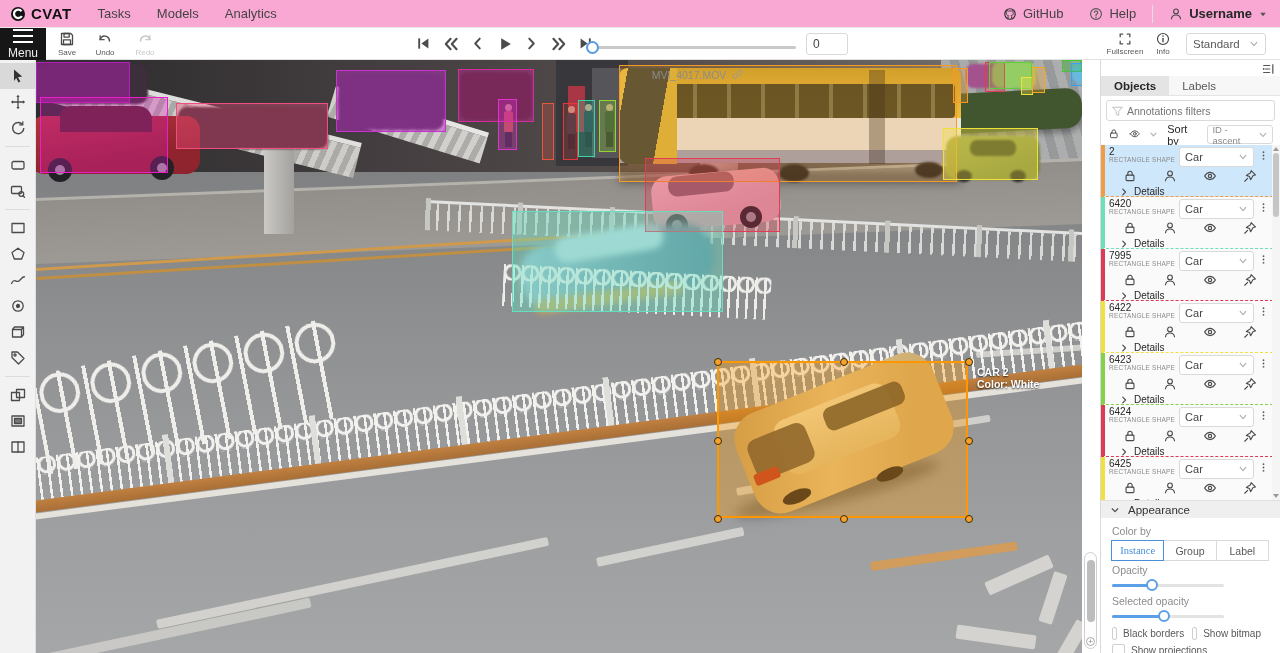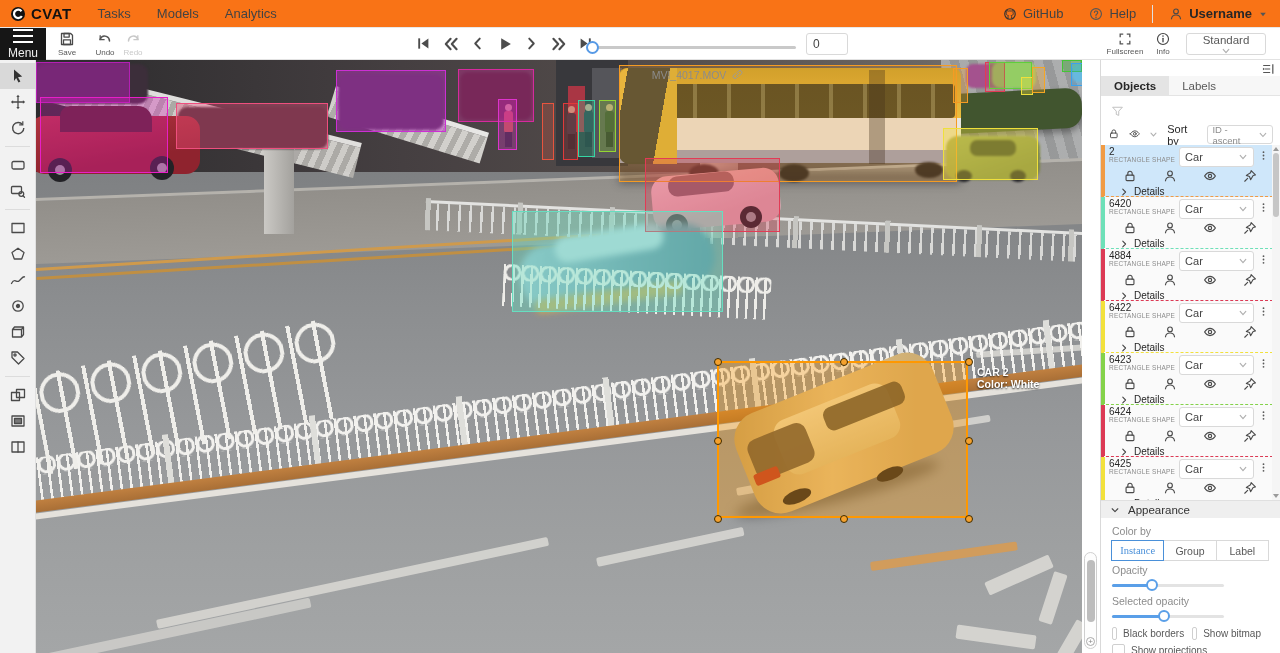"CVAT" .navbar { background: #f97316 -> #f9a8d4 }
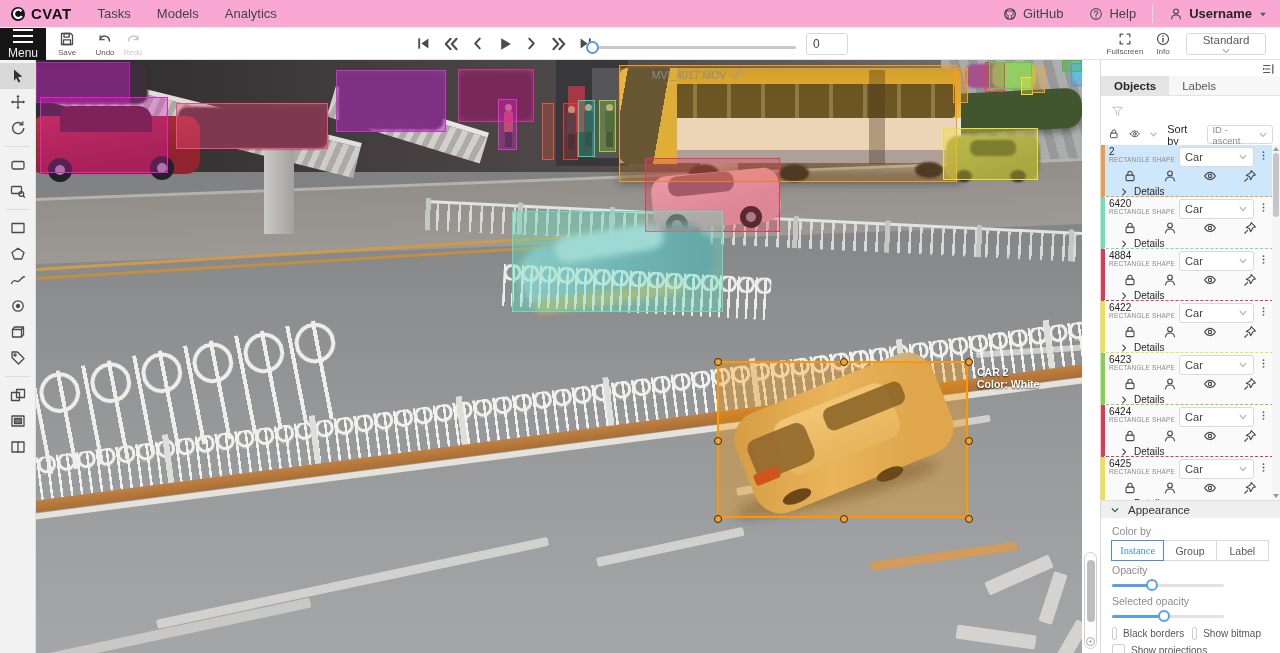"Standard" .wspace { flex-direction: column -> none }
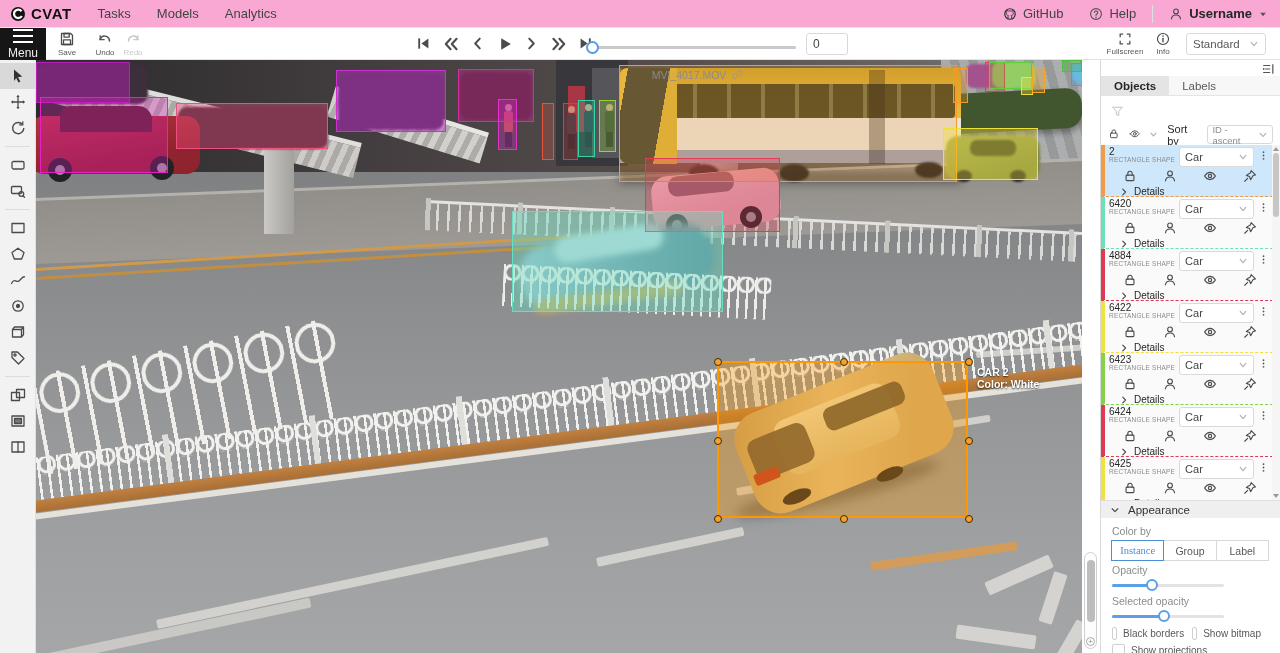"Redo" div.tbtn { left: 116px -> 128px }
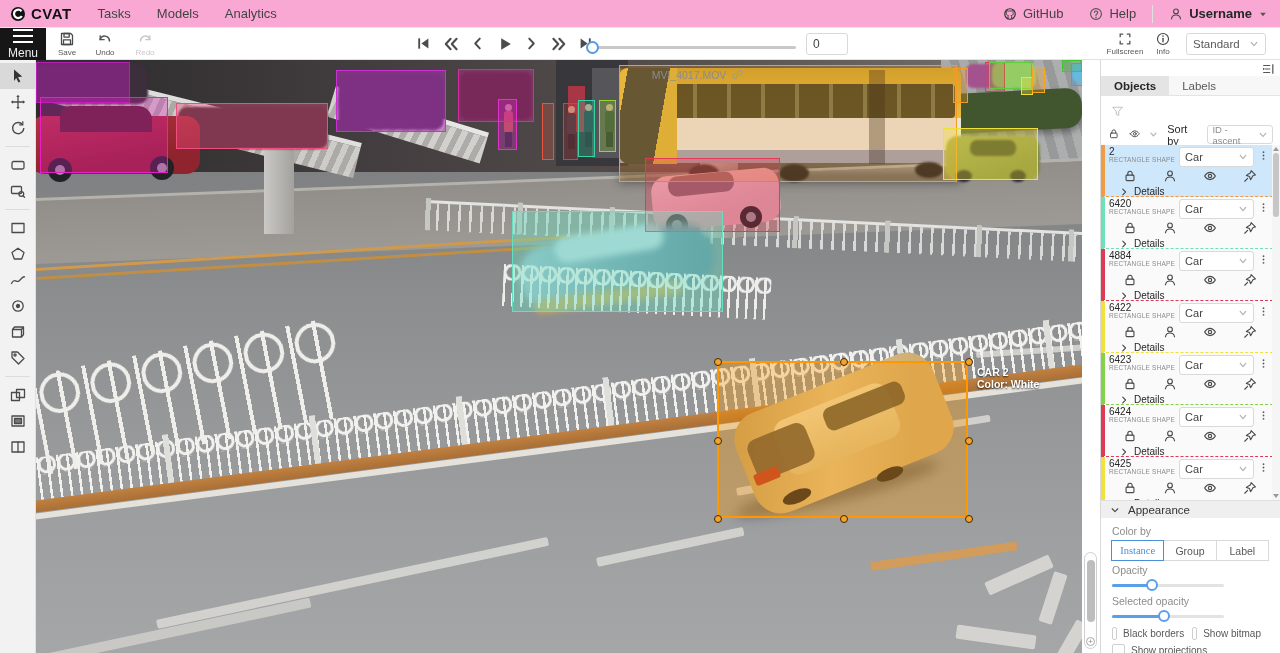"Annotations filters" input { html: none -> <input> }
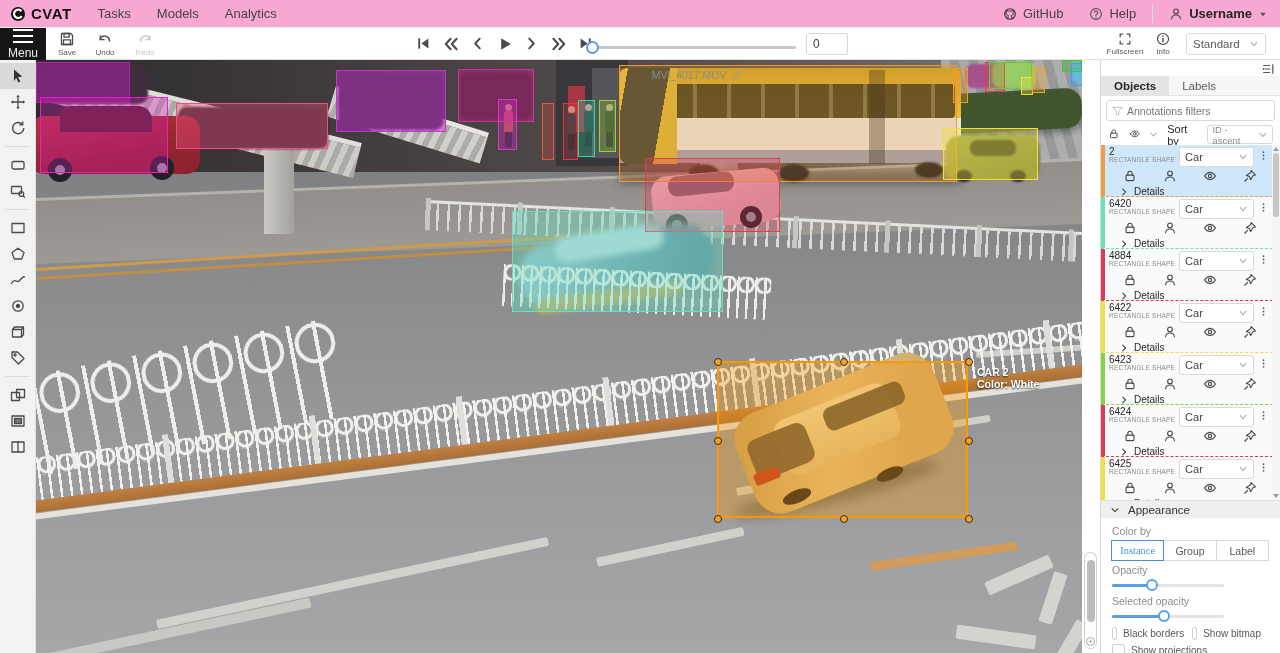"4884" div.obj-id { text: 4884 -> 7995 }
